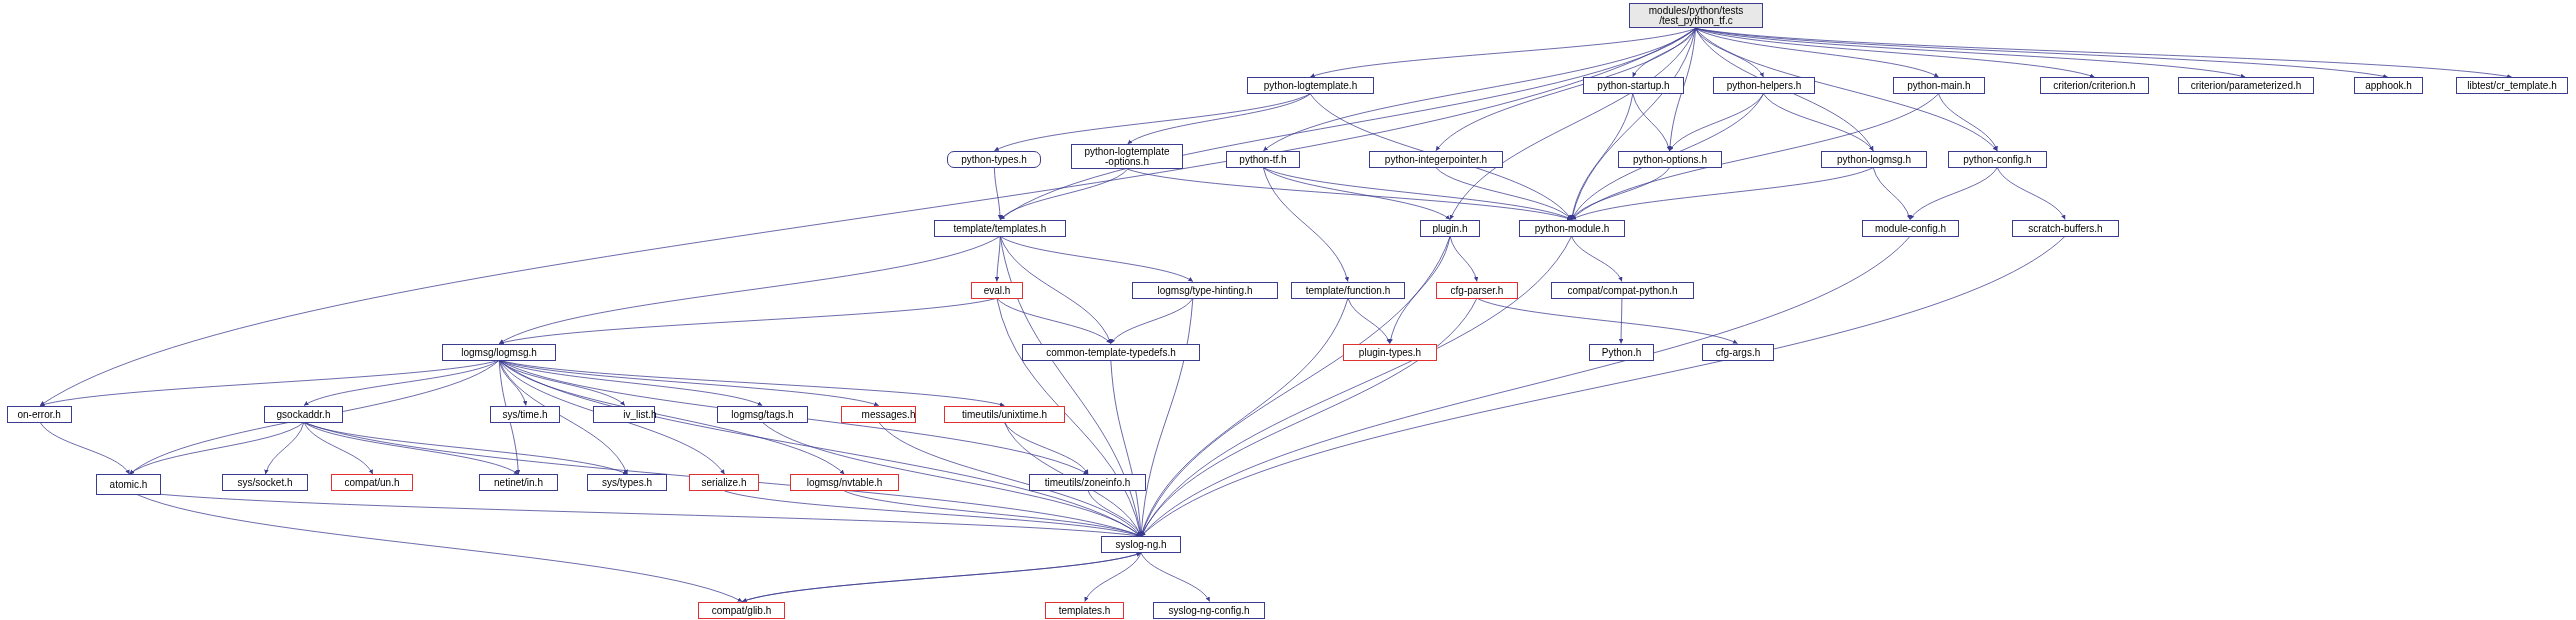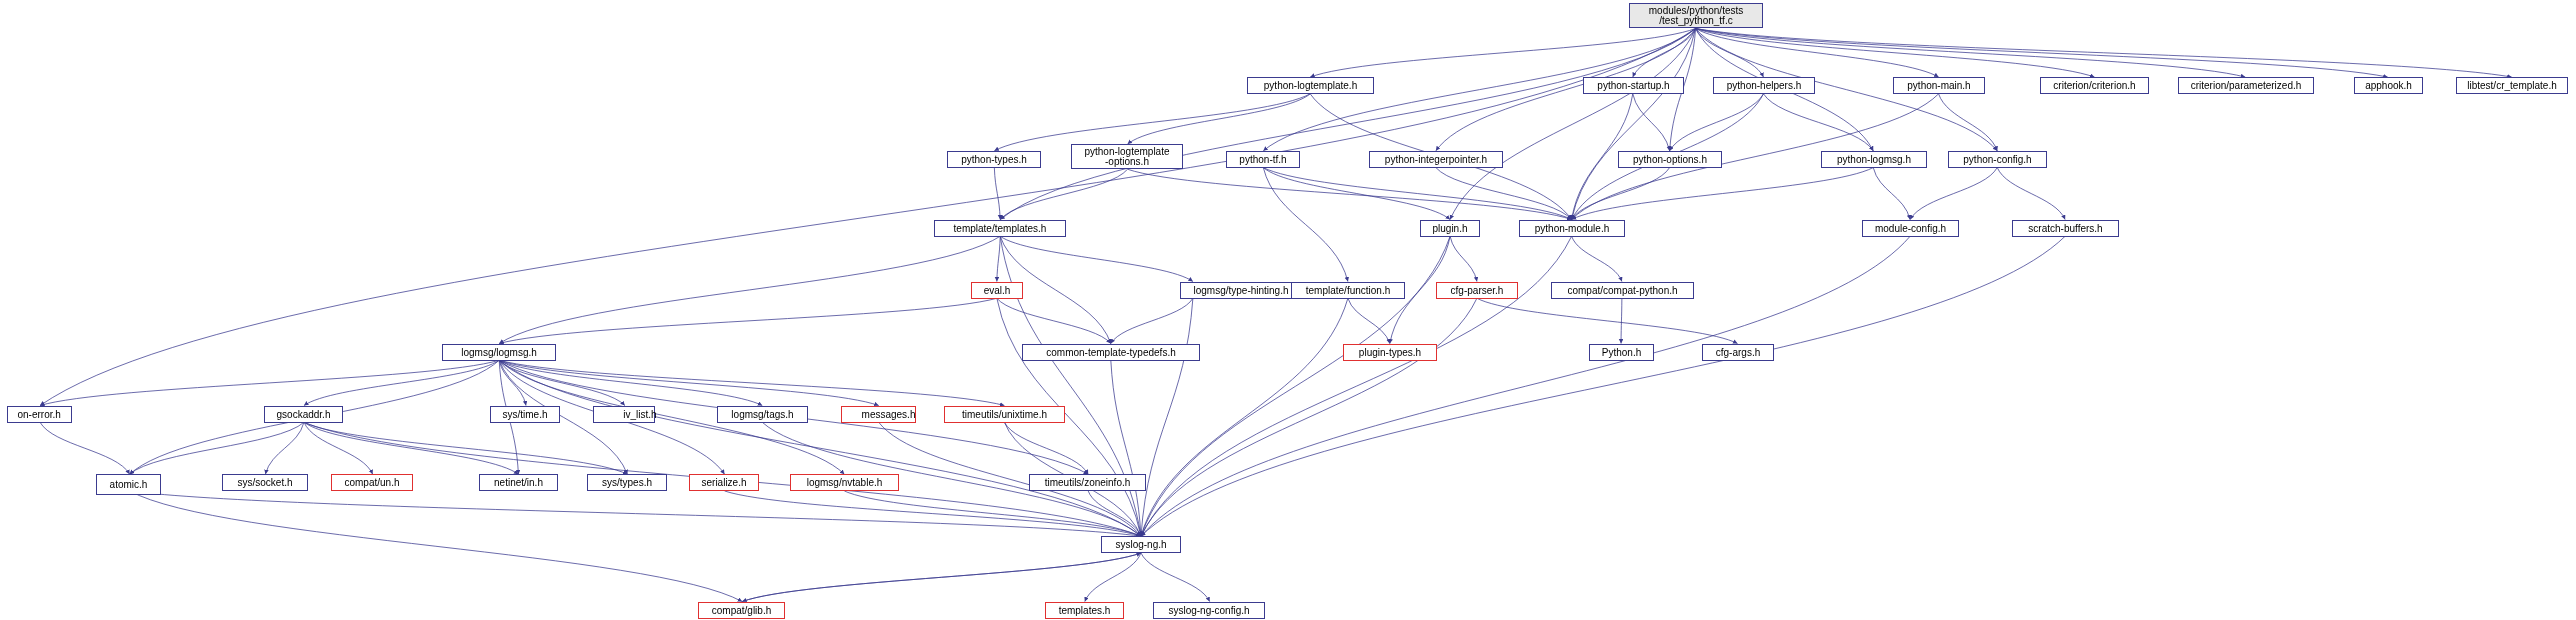"python-types.h" div.node { border-radius: none -> 7px }
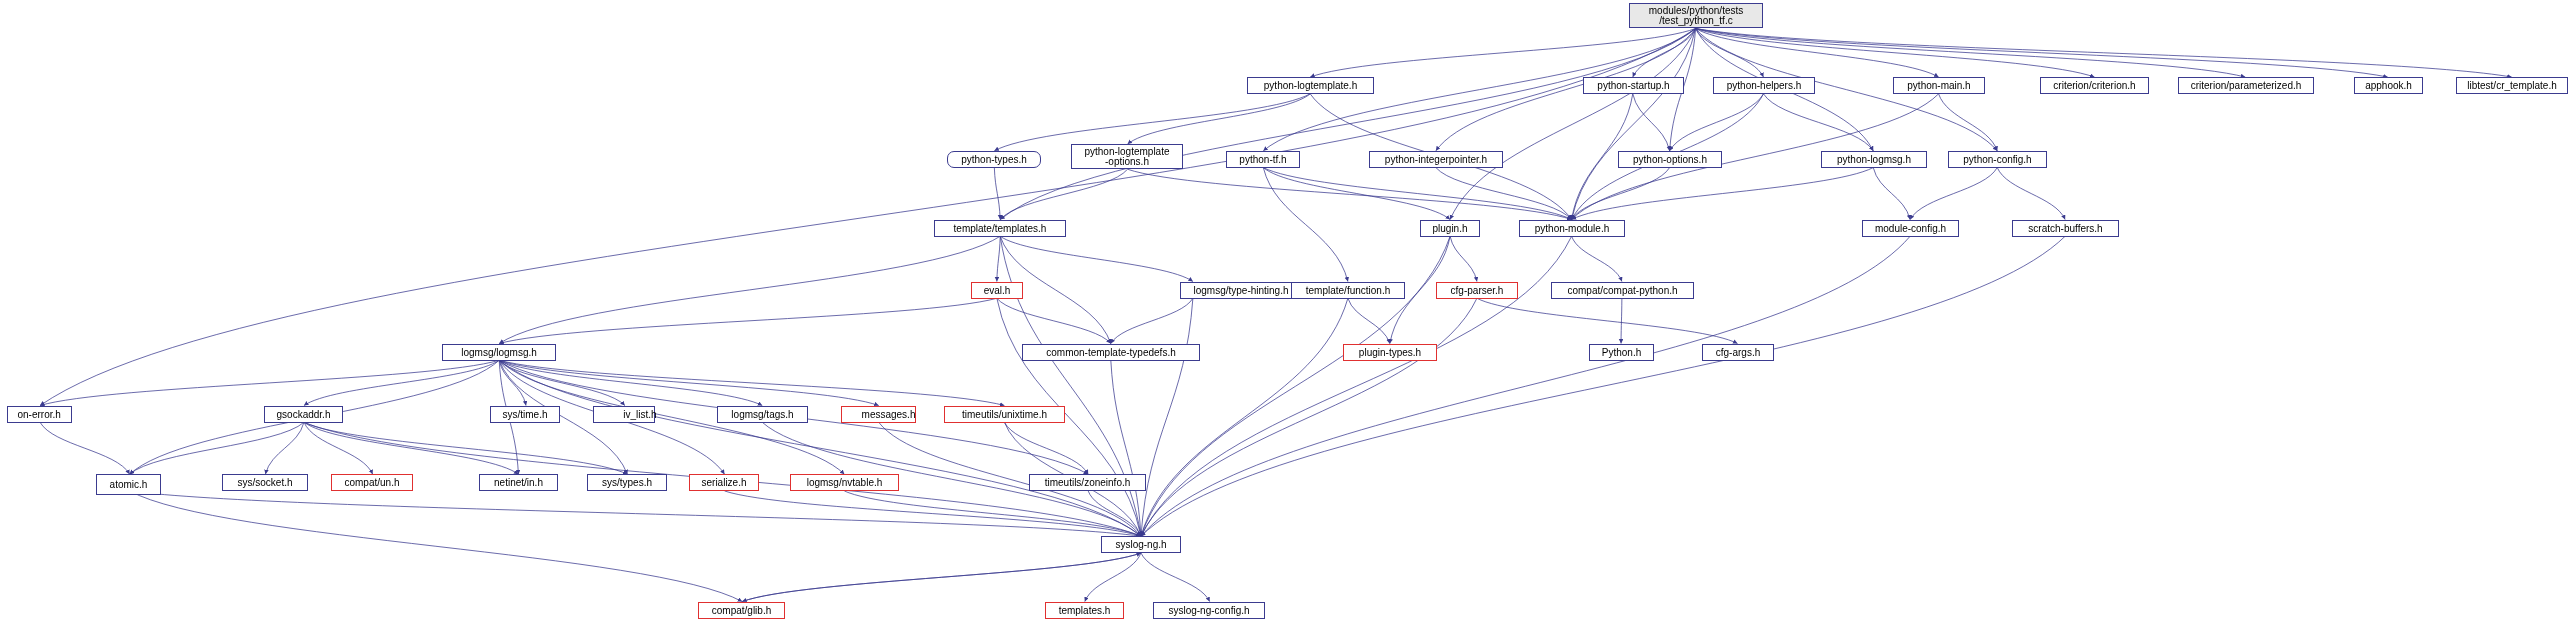"logmsg/type-hinting.h" div.node { left: 1180px -> 1132px; width: 122px -> 146px }
